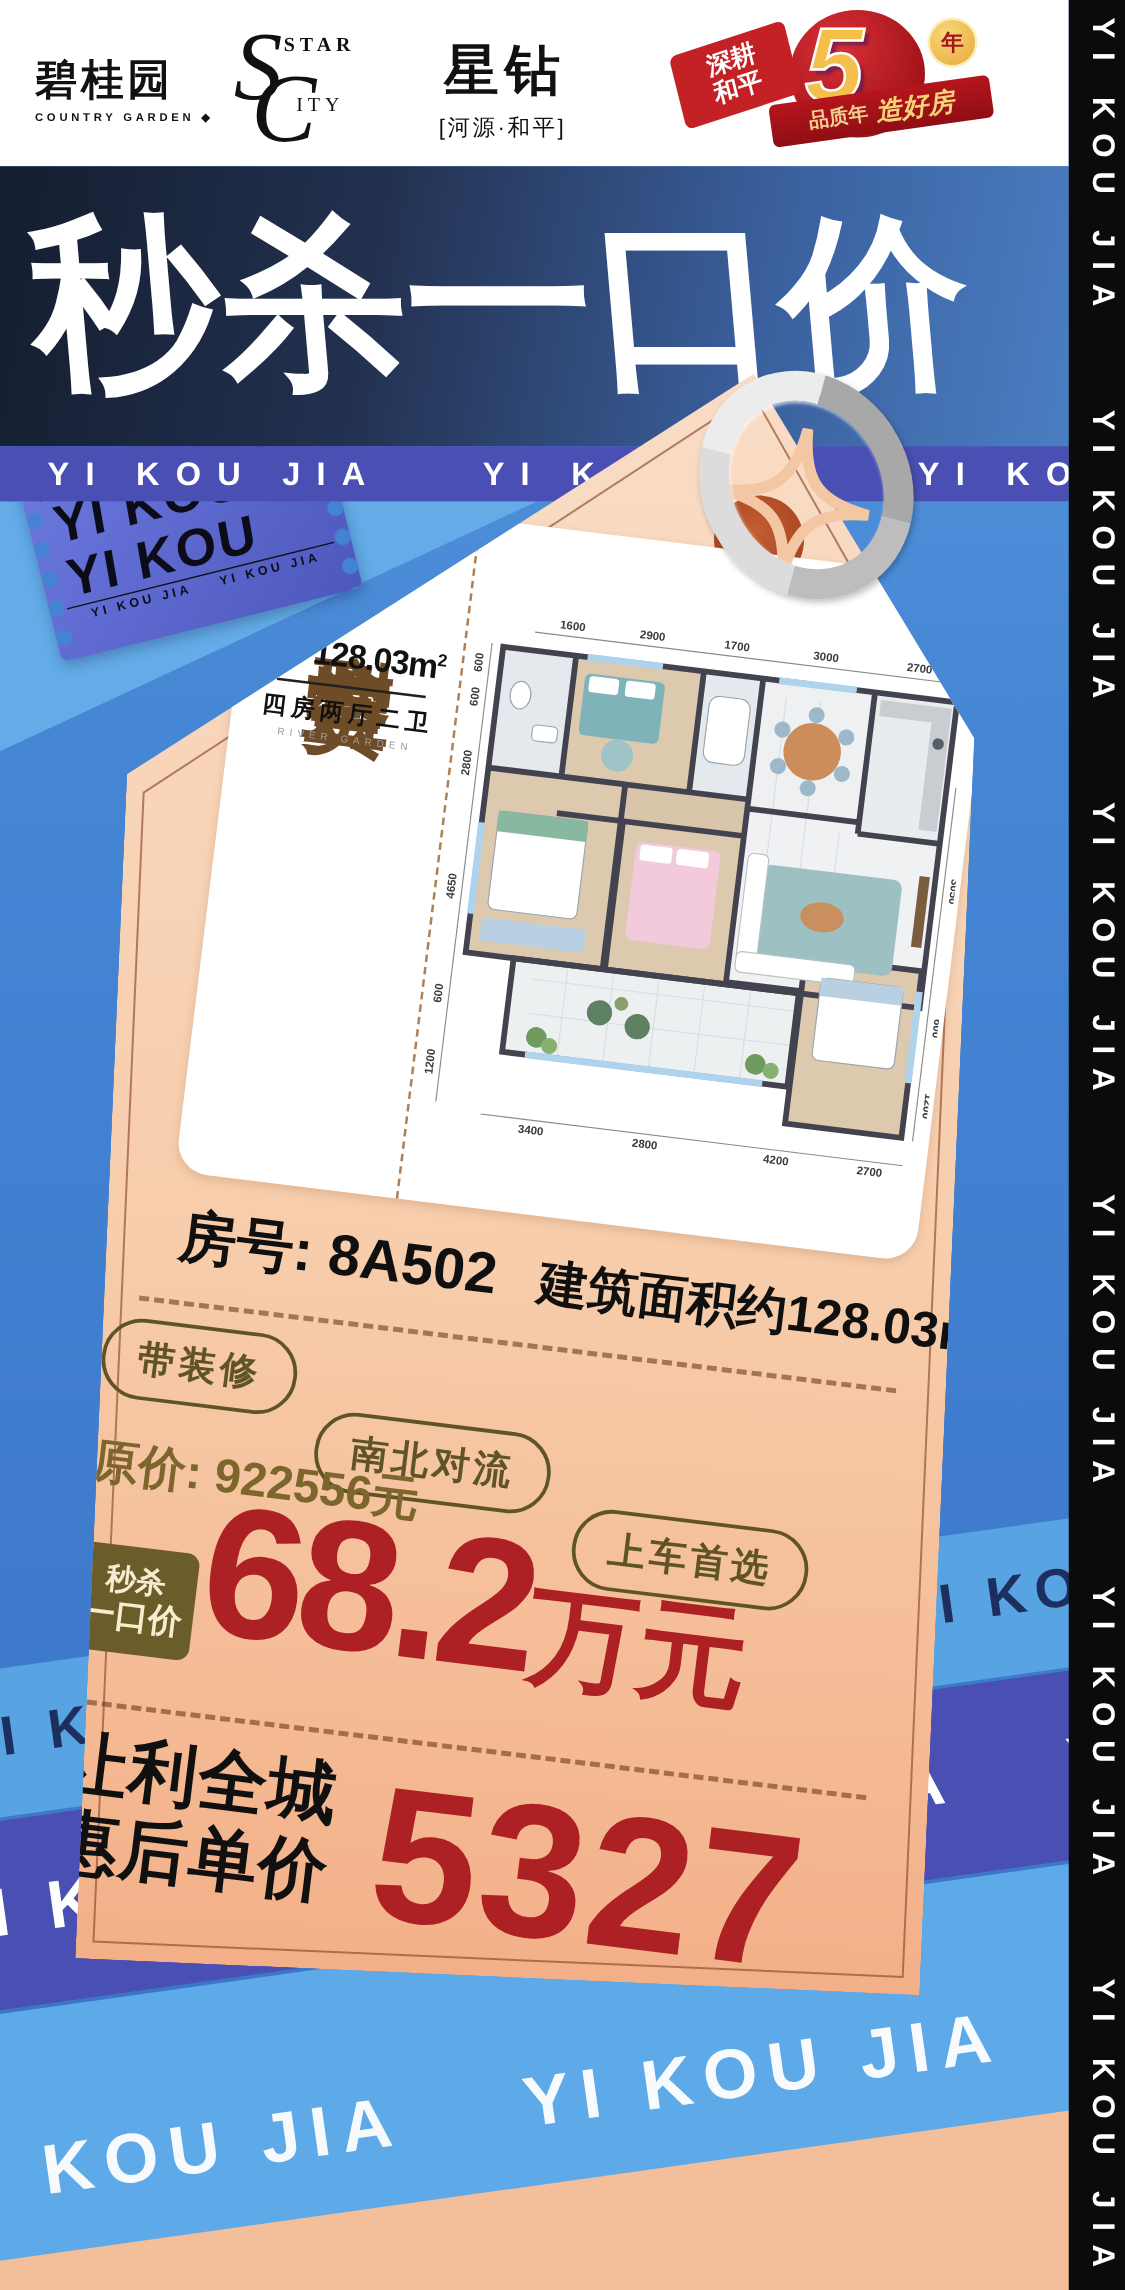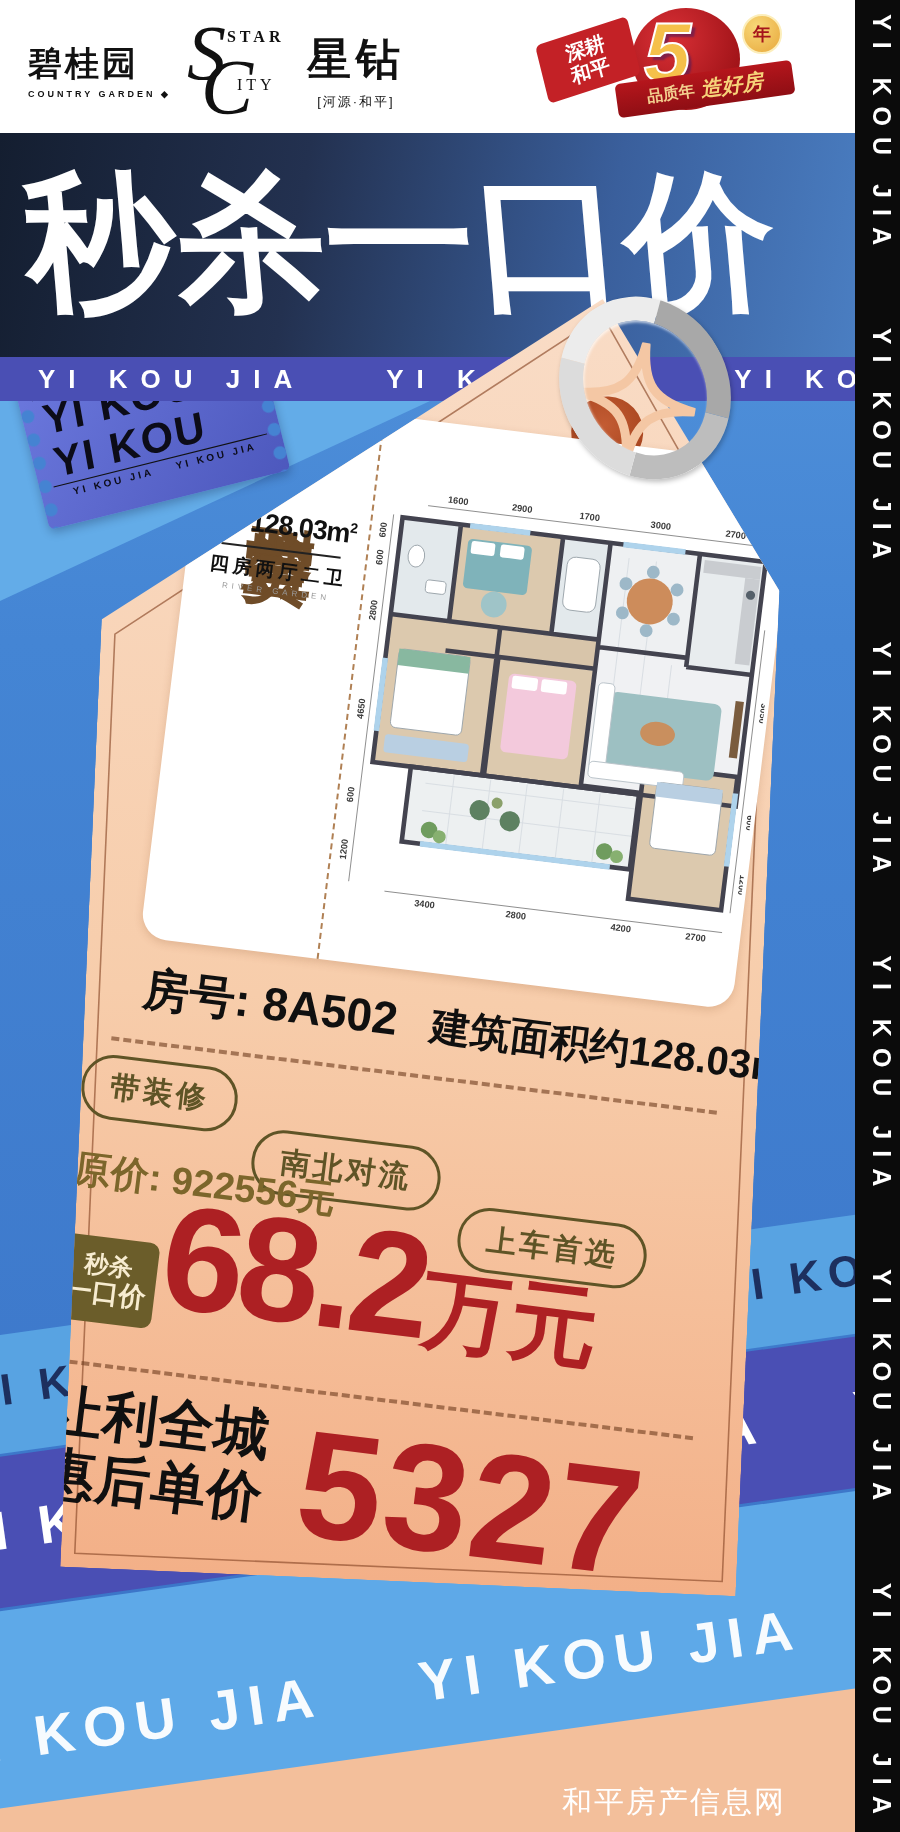"星钻" .subbrand { margin-left: none -> 48px }
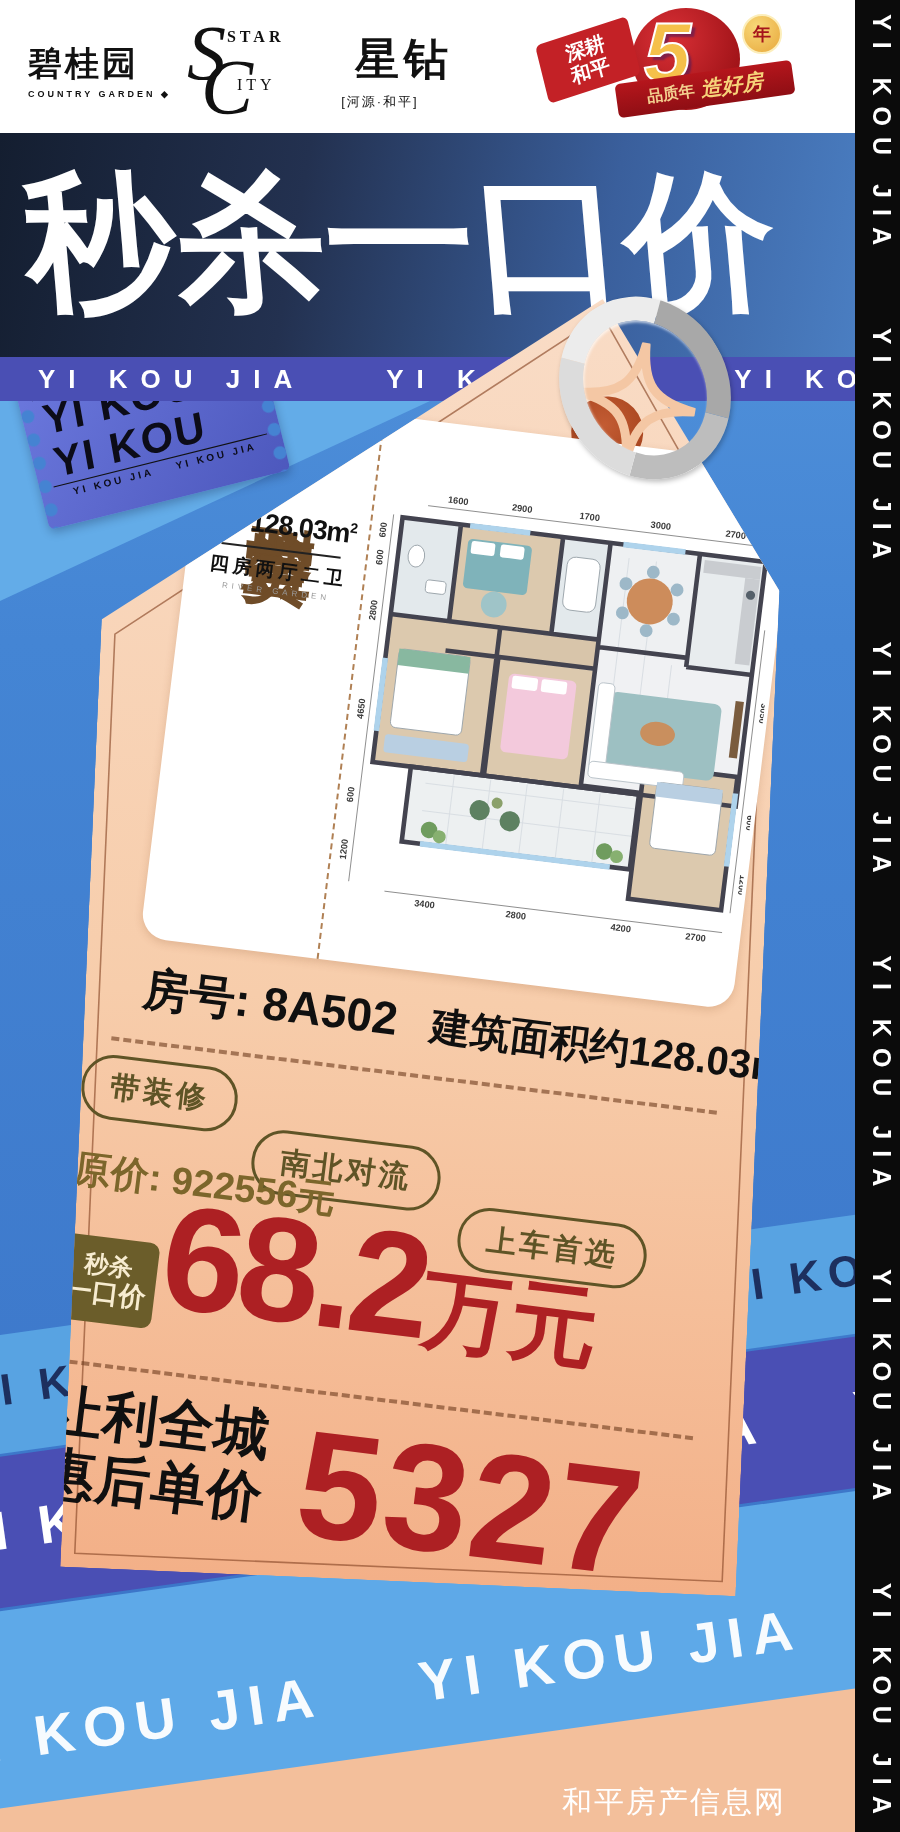"[河源·和平]" .loc { font-size: 13px -> 18px; text-align: center -> right }
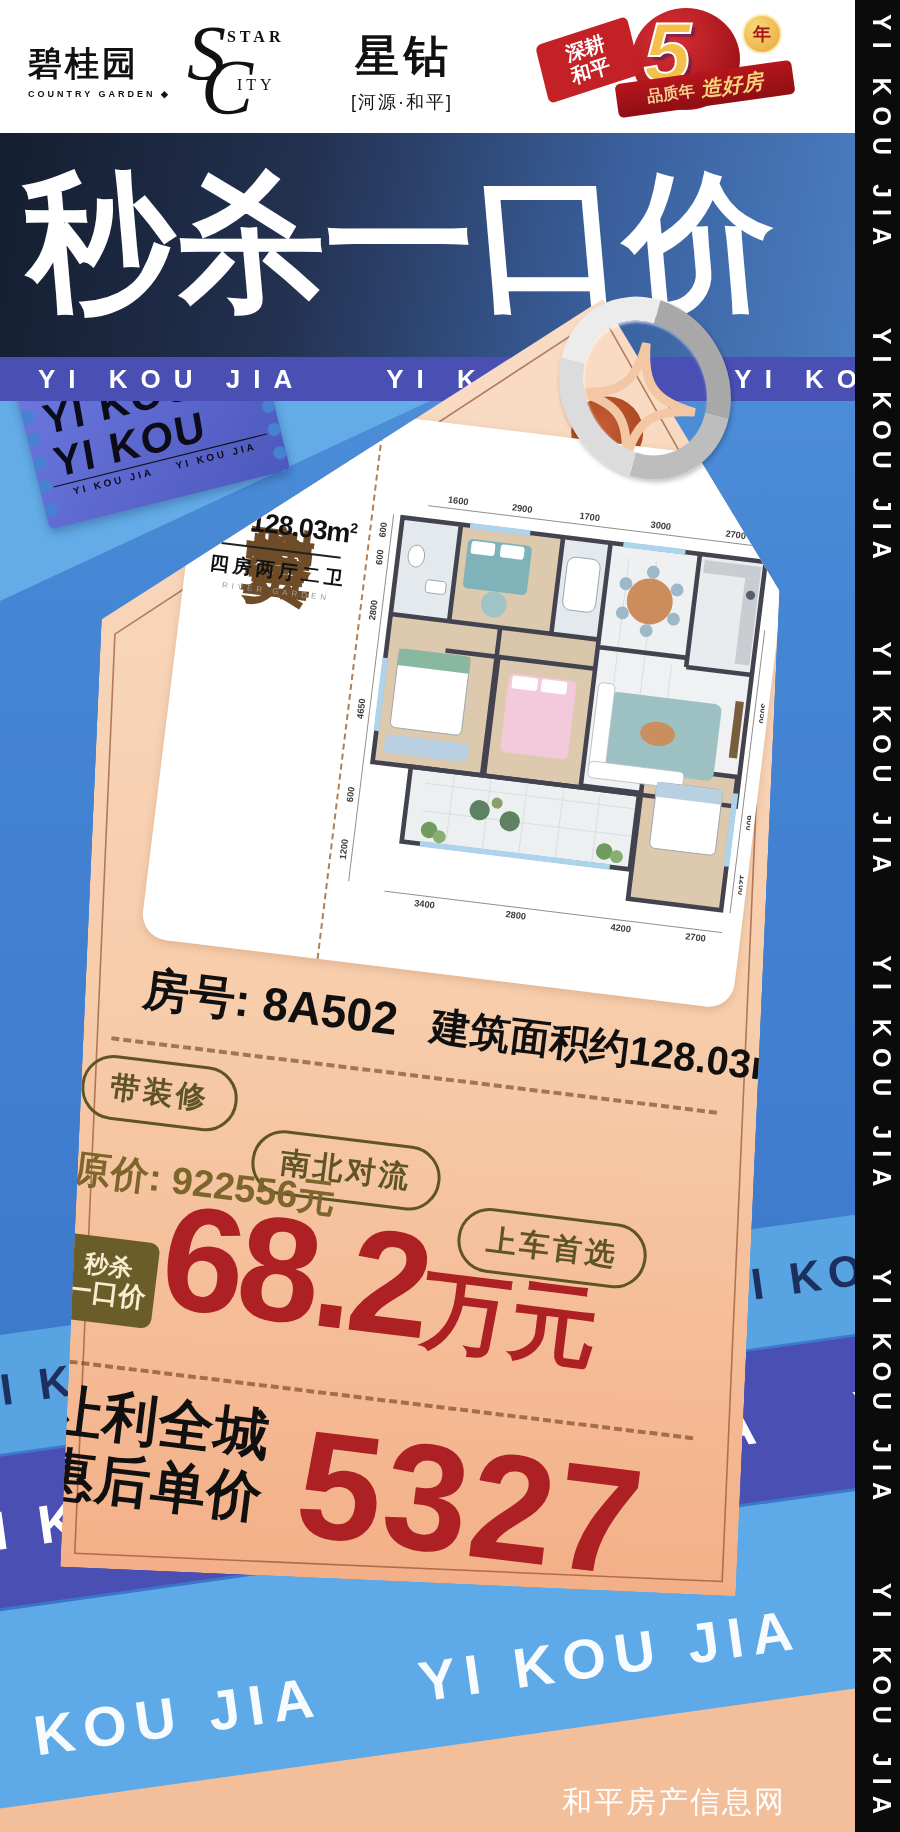"和平房产信息网" div.abs { html: <div>和平房产信息网</div> -> none }
